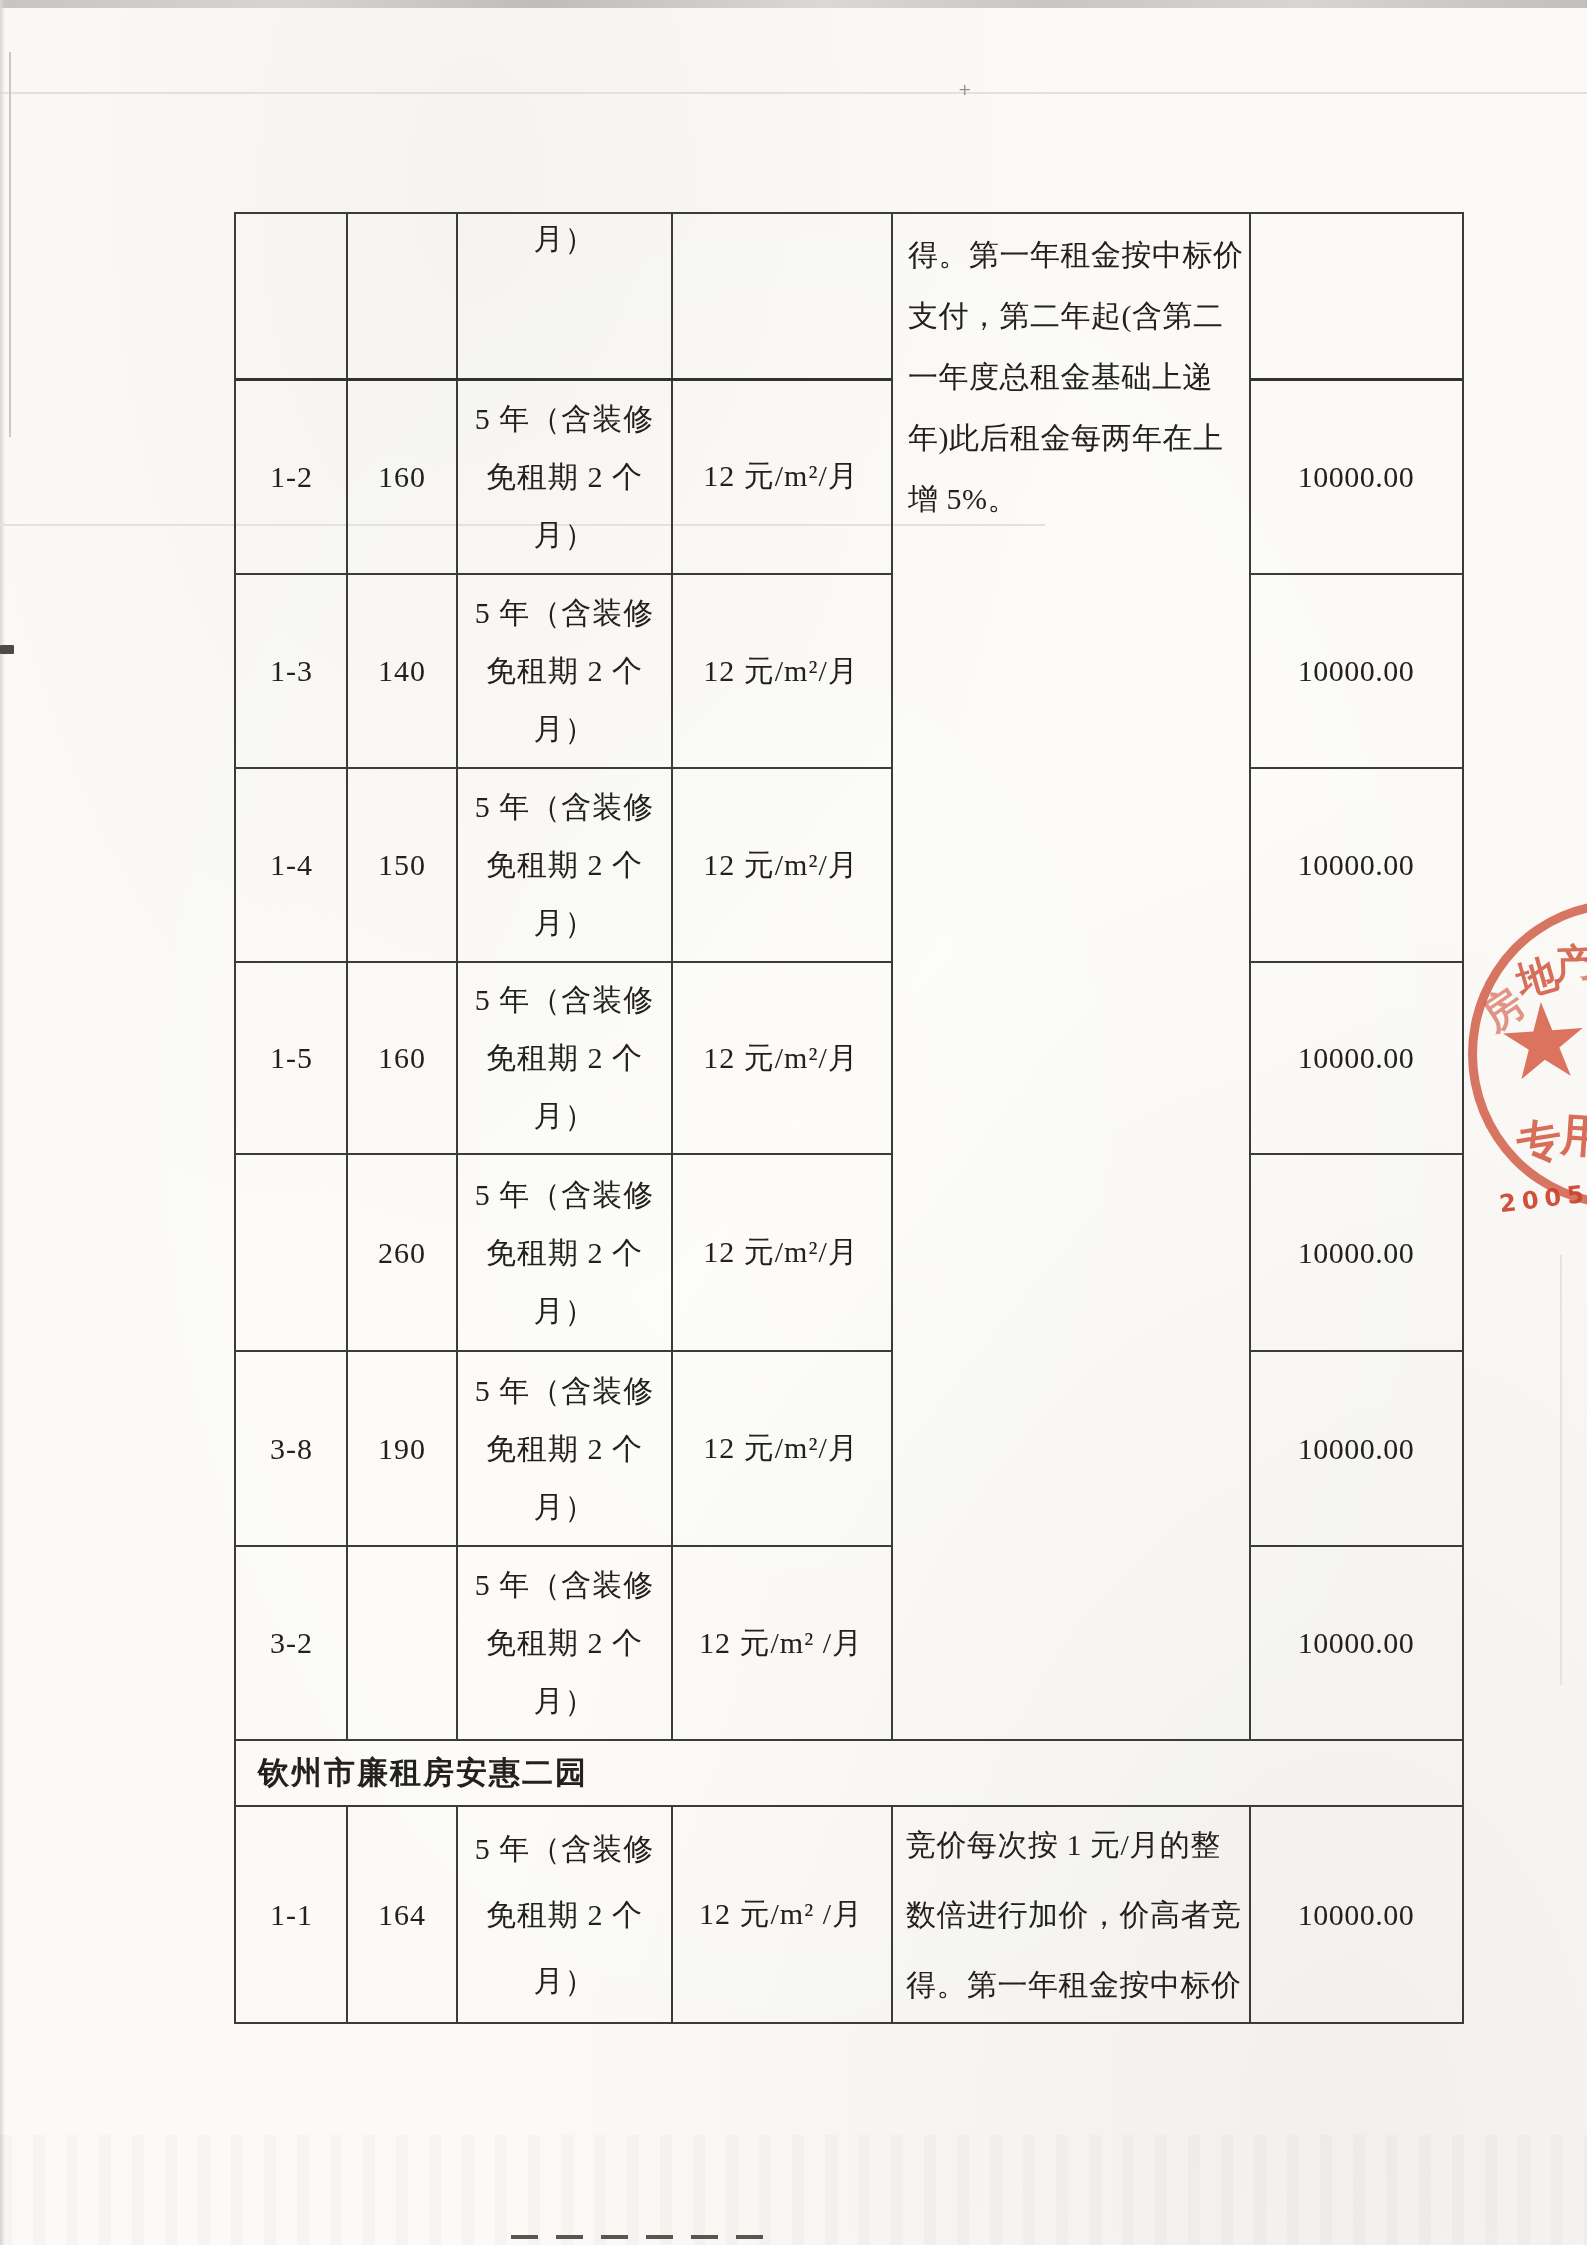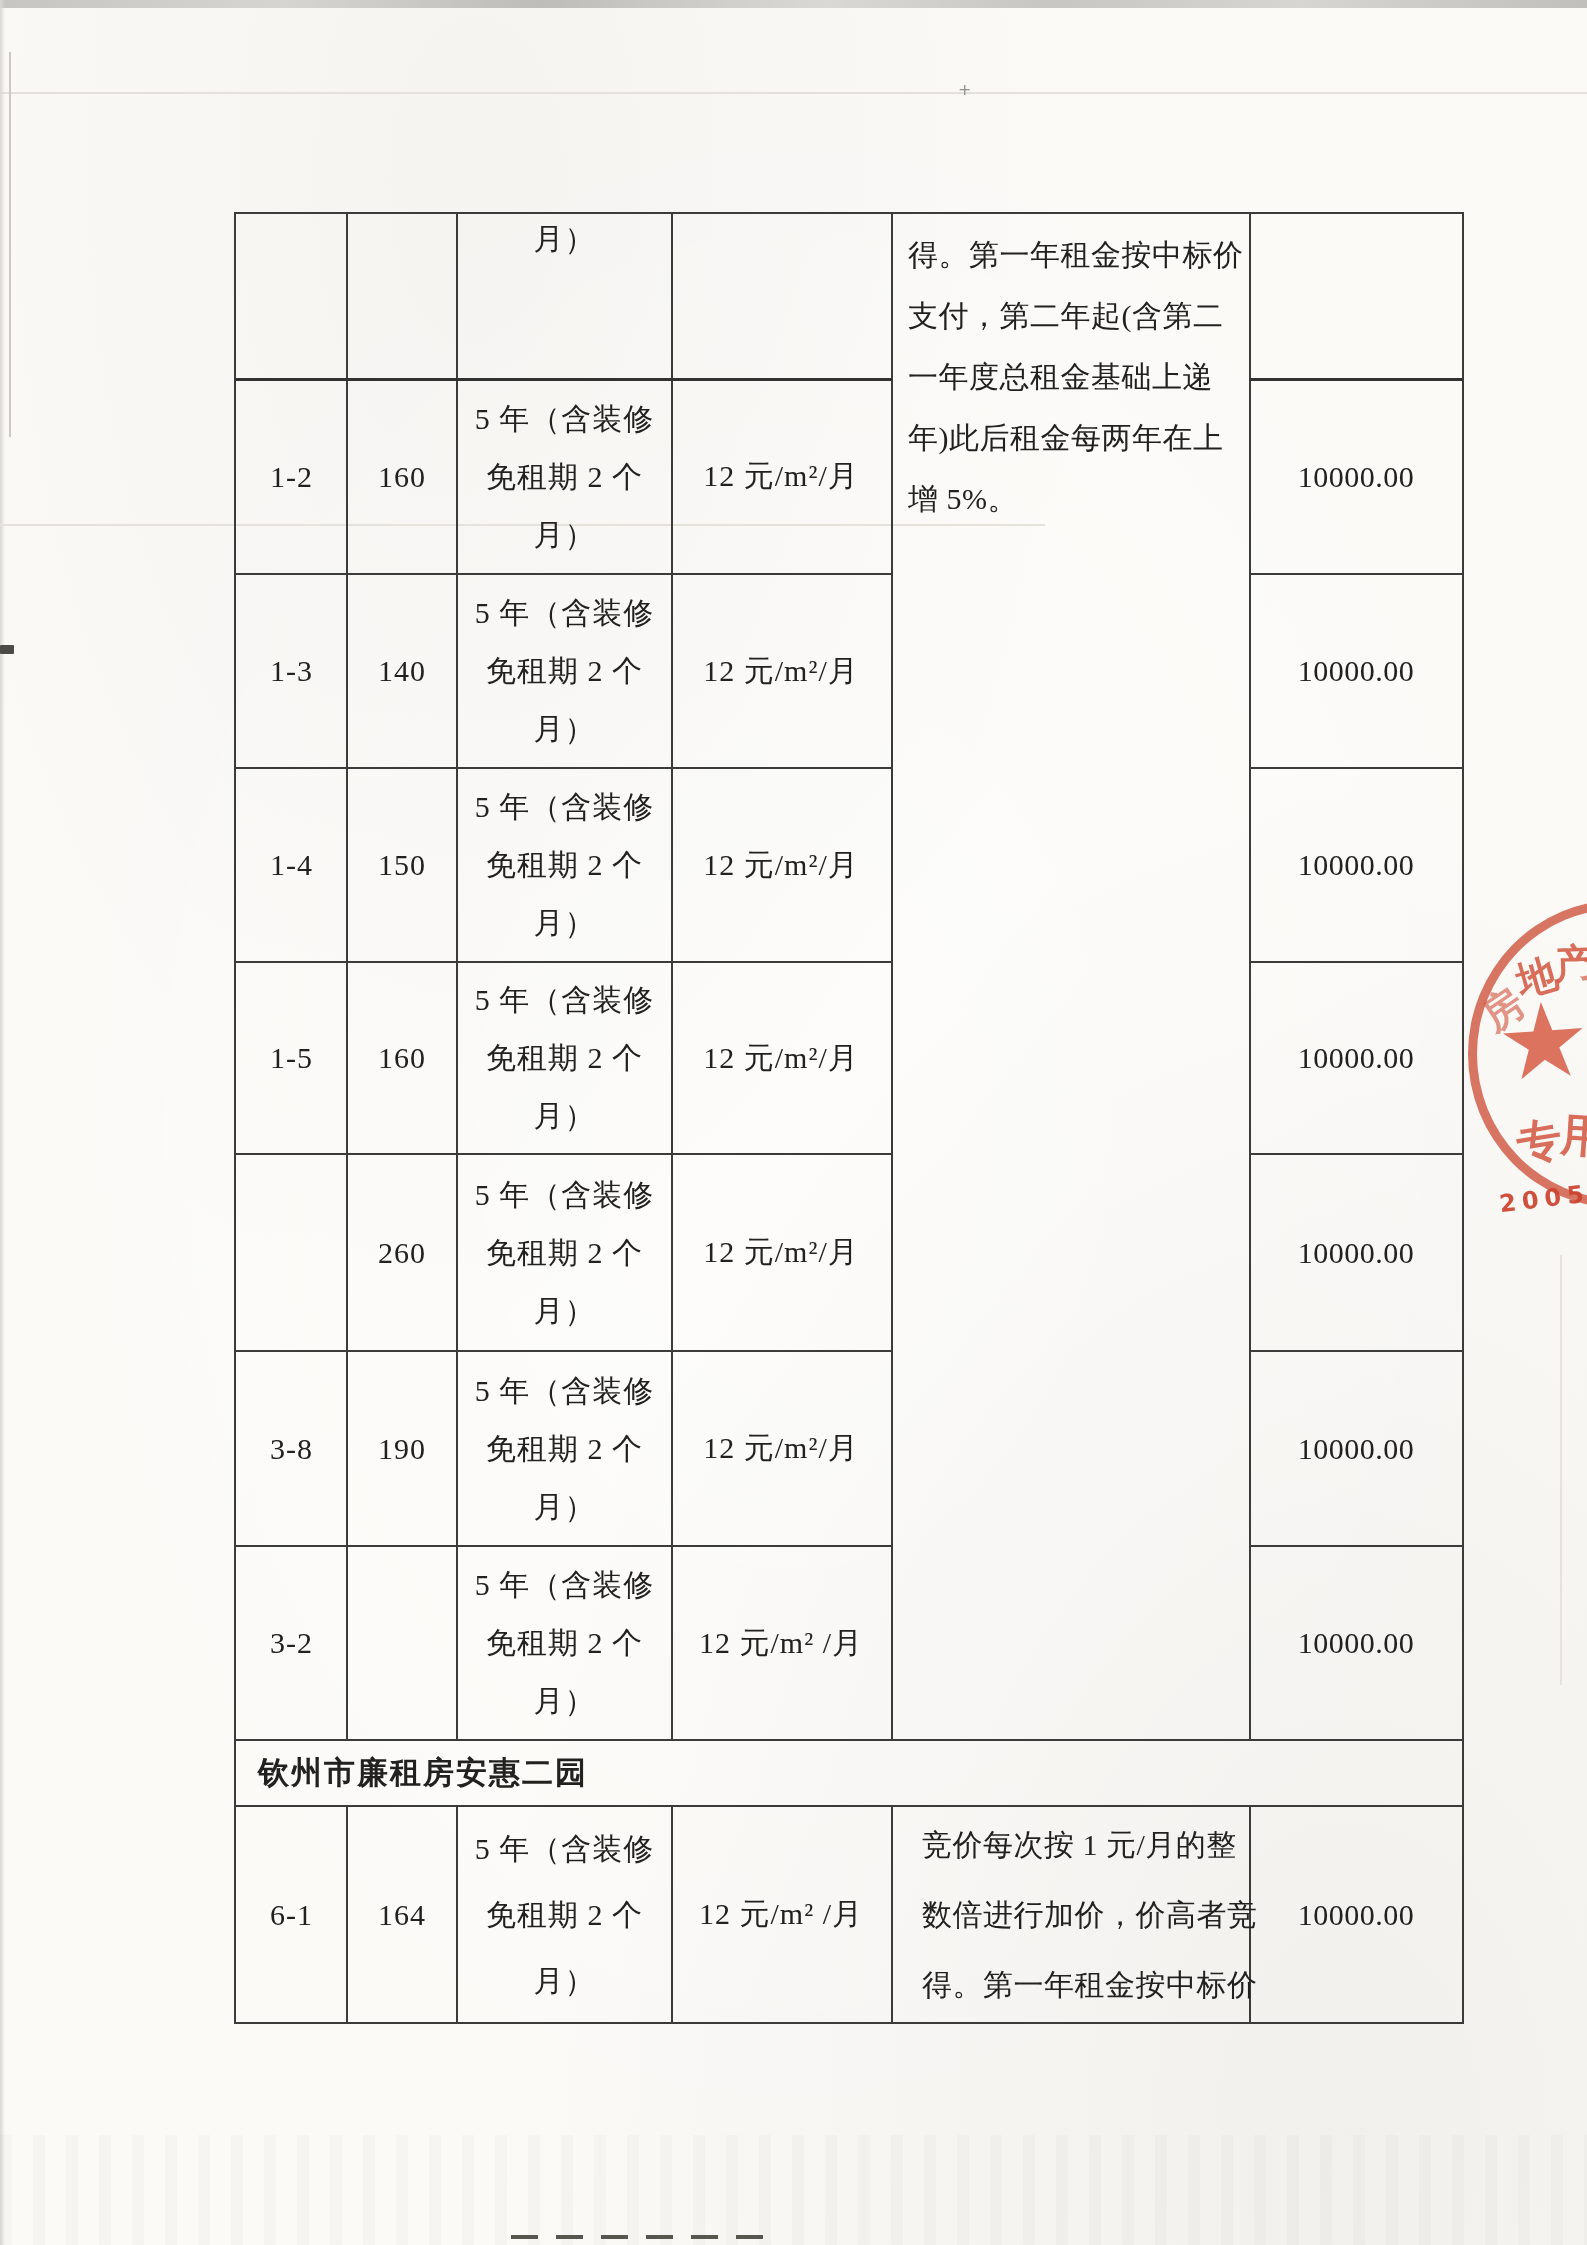"竞价每次按 1 元/月的整" .c-desc2 { padding-left: 30px -> 14px }
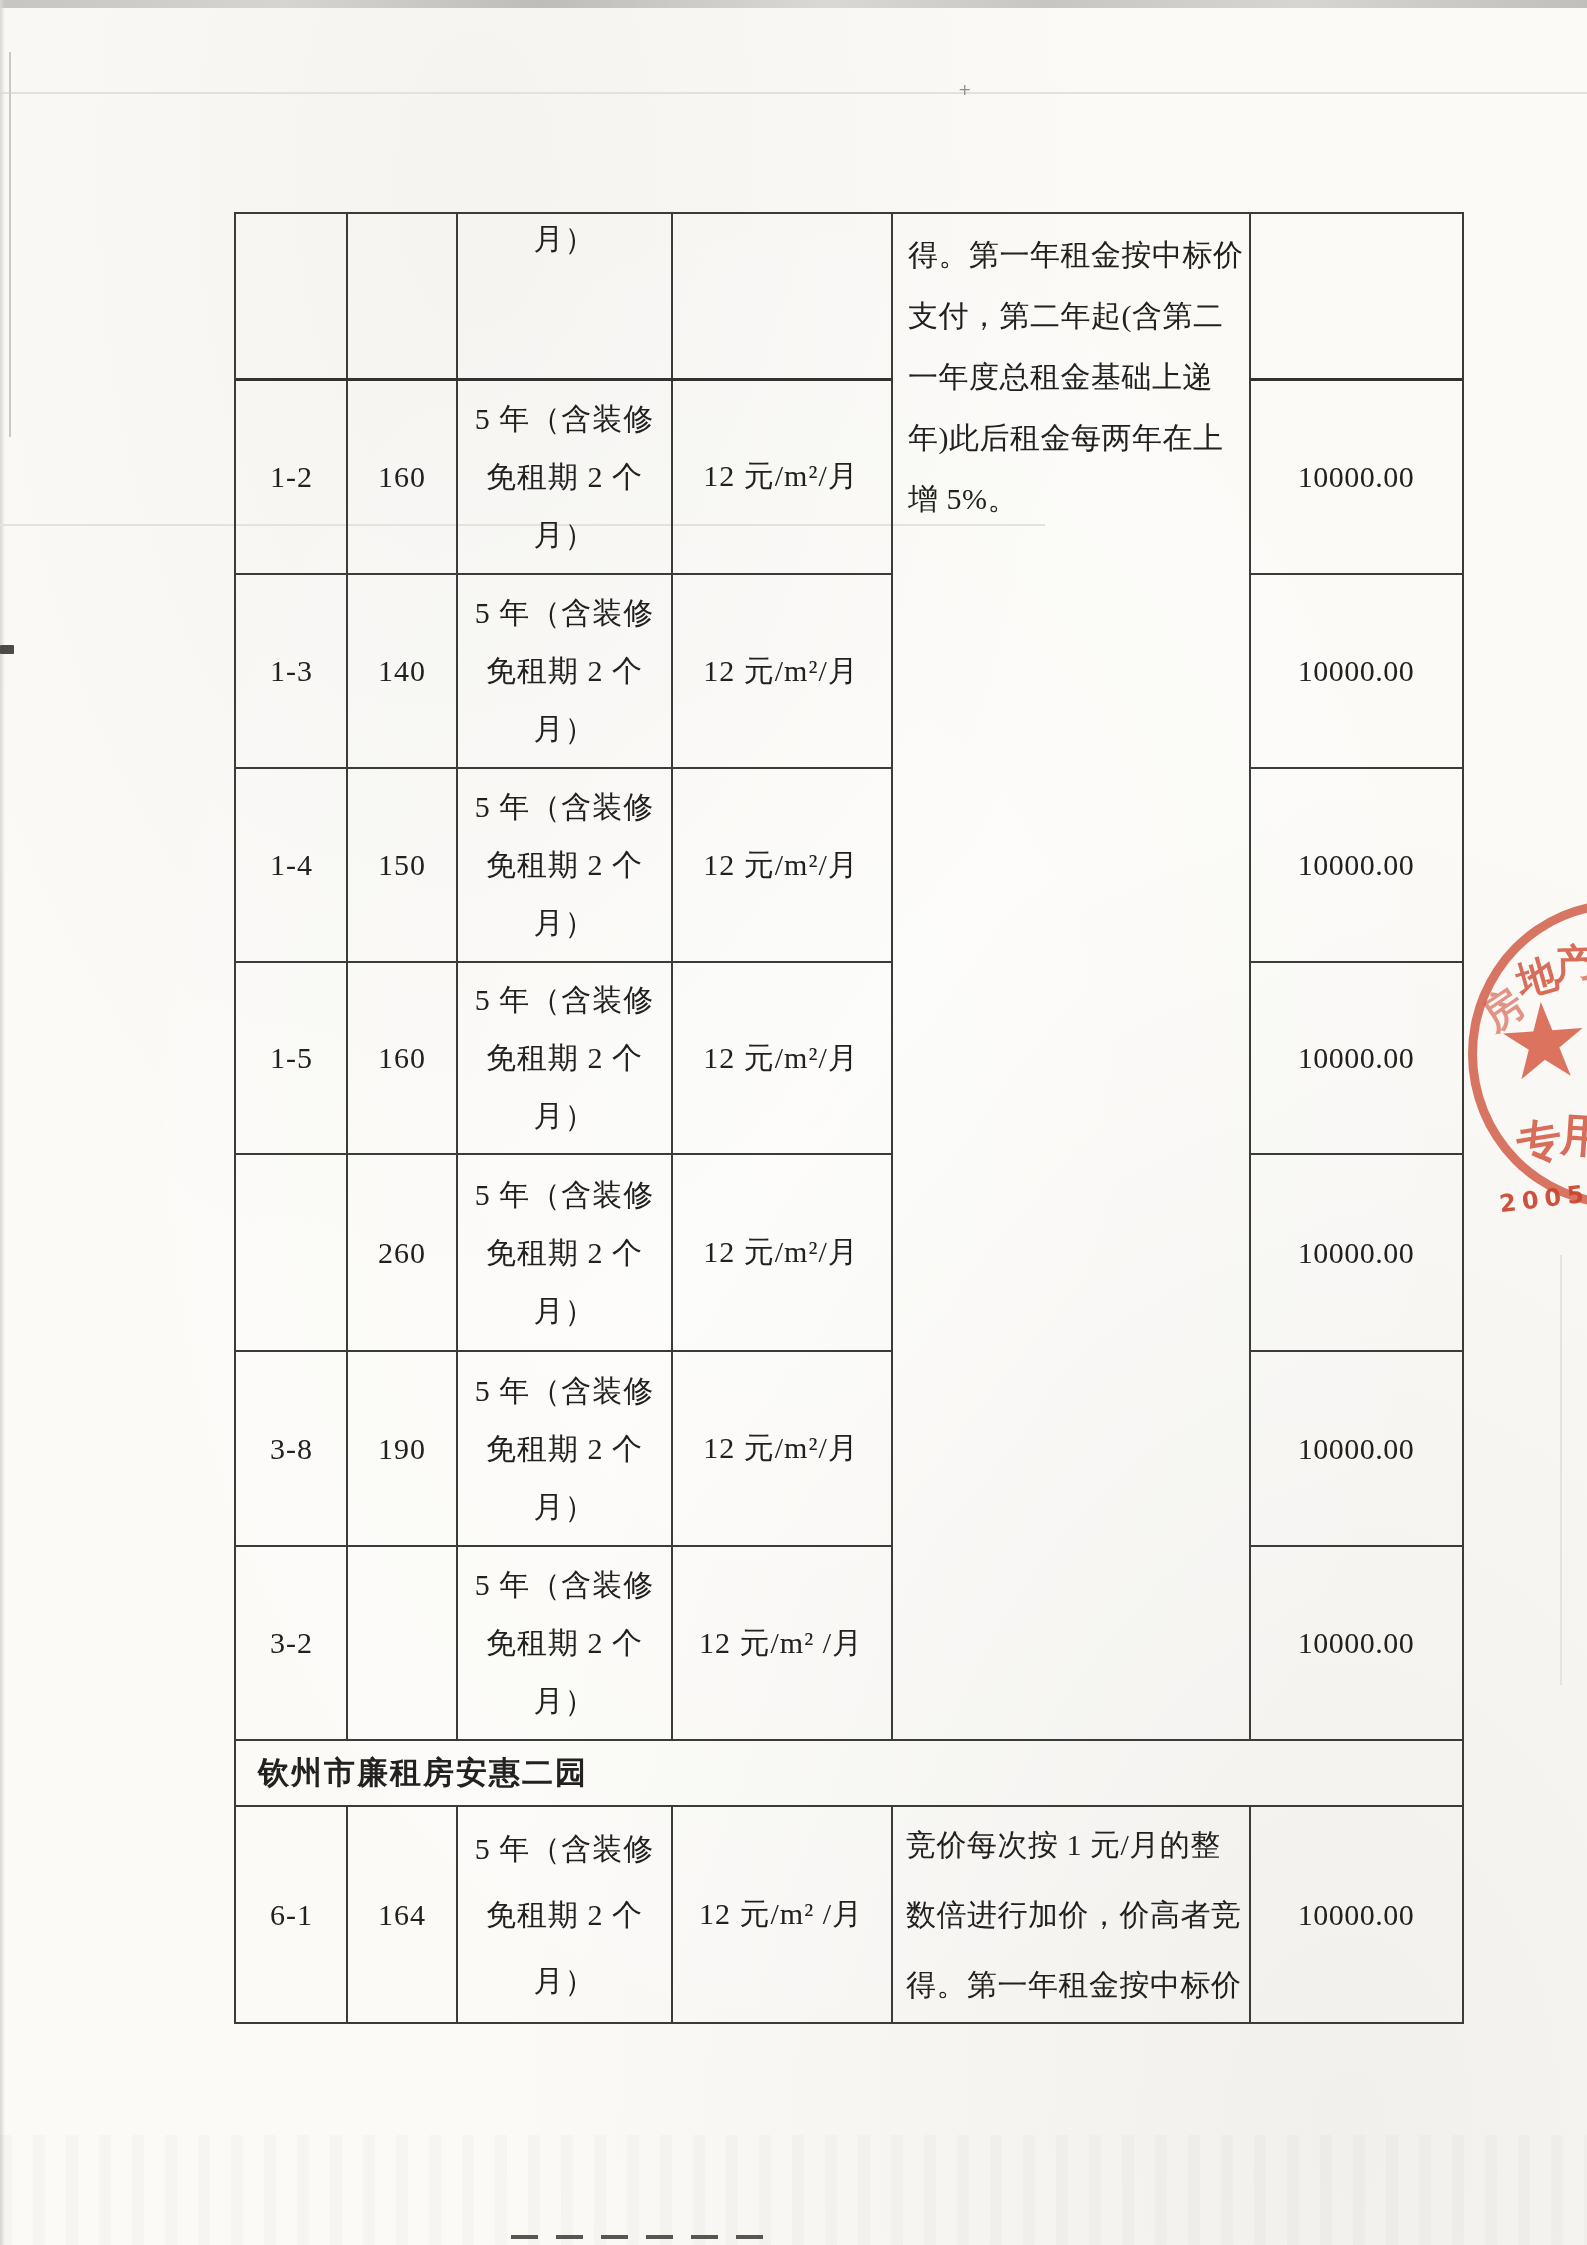"6-1" div.cell { text: 6-1 -> 1-1 }
